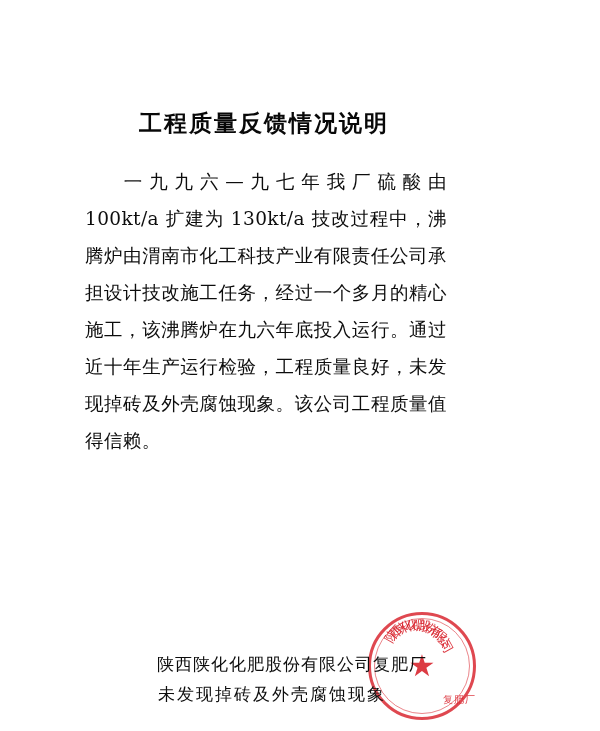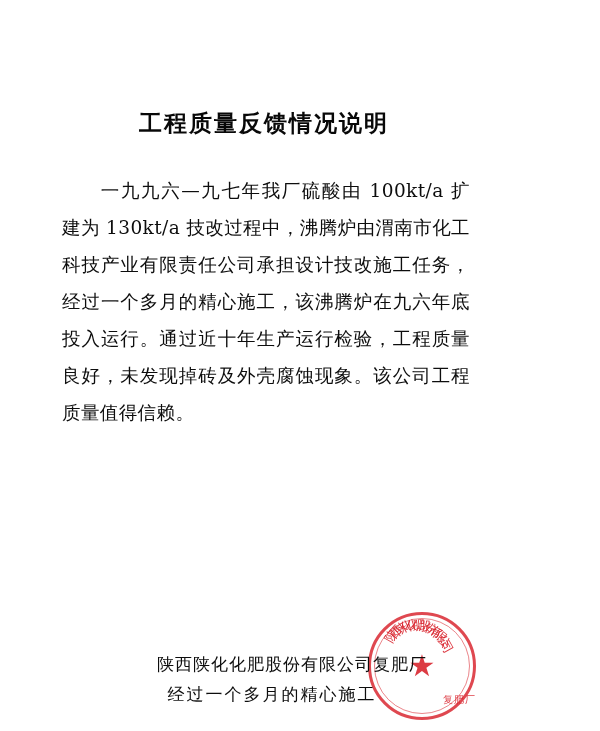"工程质量反馈情况说明" .page { padding: 0 52px -> 0 75px }
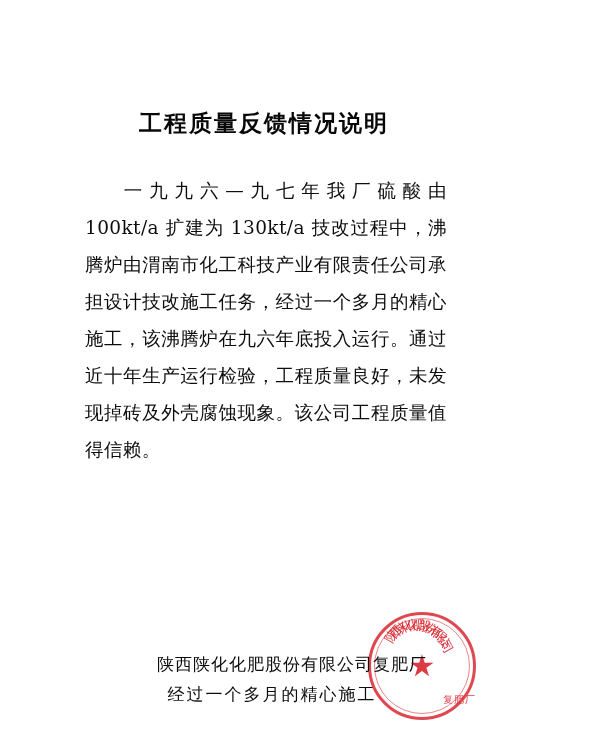"一九九六—九七年我厂硫酸由 100kt/a 扩建为 130kt/a" .body-block { margin-top: 33px -> 24px }
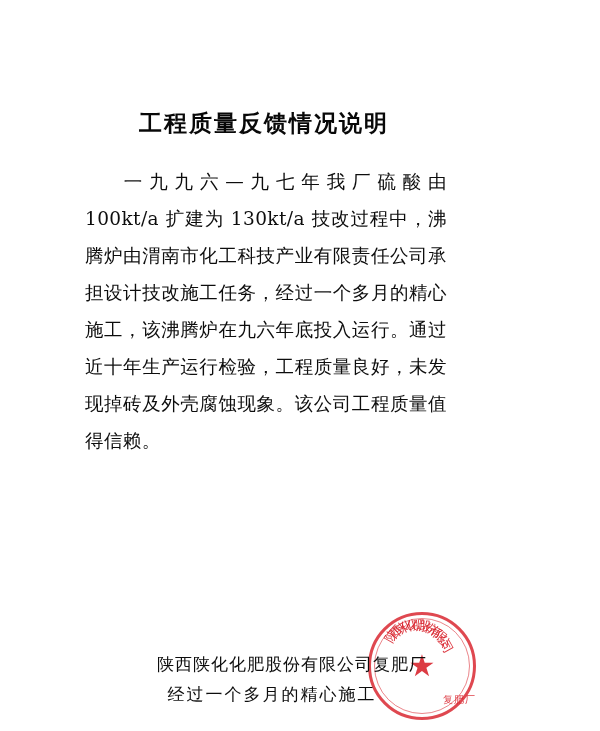"经过一个多月的精心施工" div.sign-date { text: 经过一个多月的精心施工 -> 未发现掉砖及外壳腐蚀现象 }
